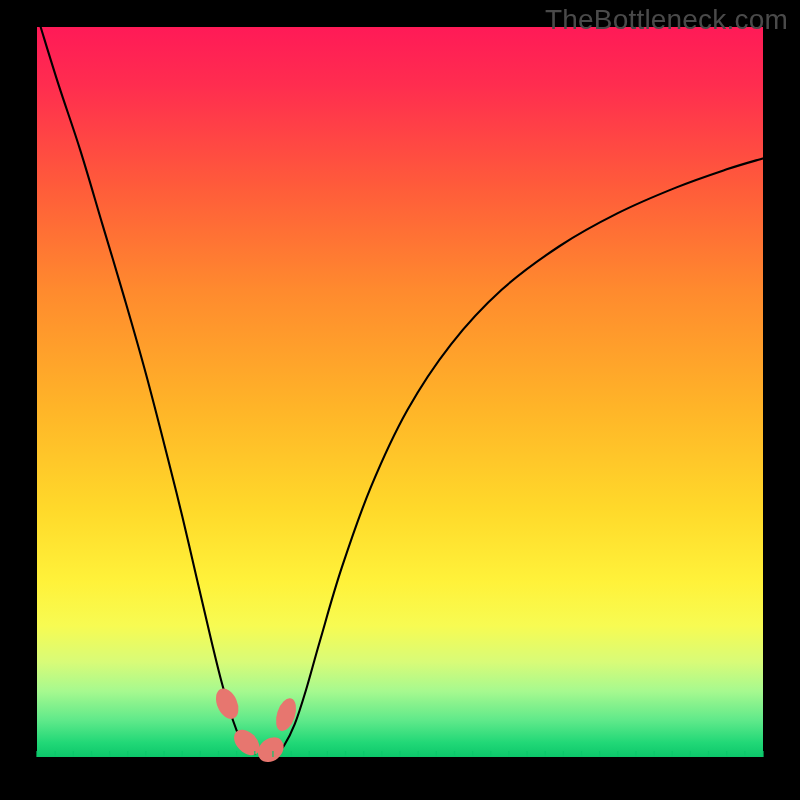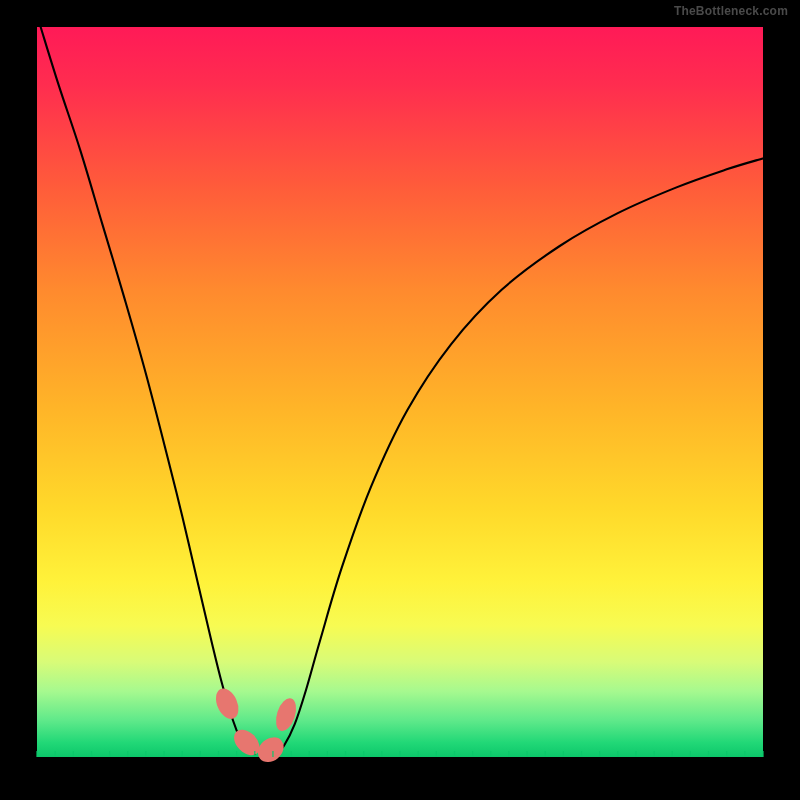"TheBottleneck.com" #credit { font-size: 12px -> 28px; font-weight: 700 -> 400 }
